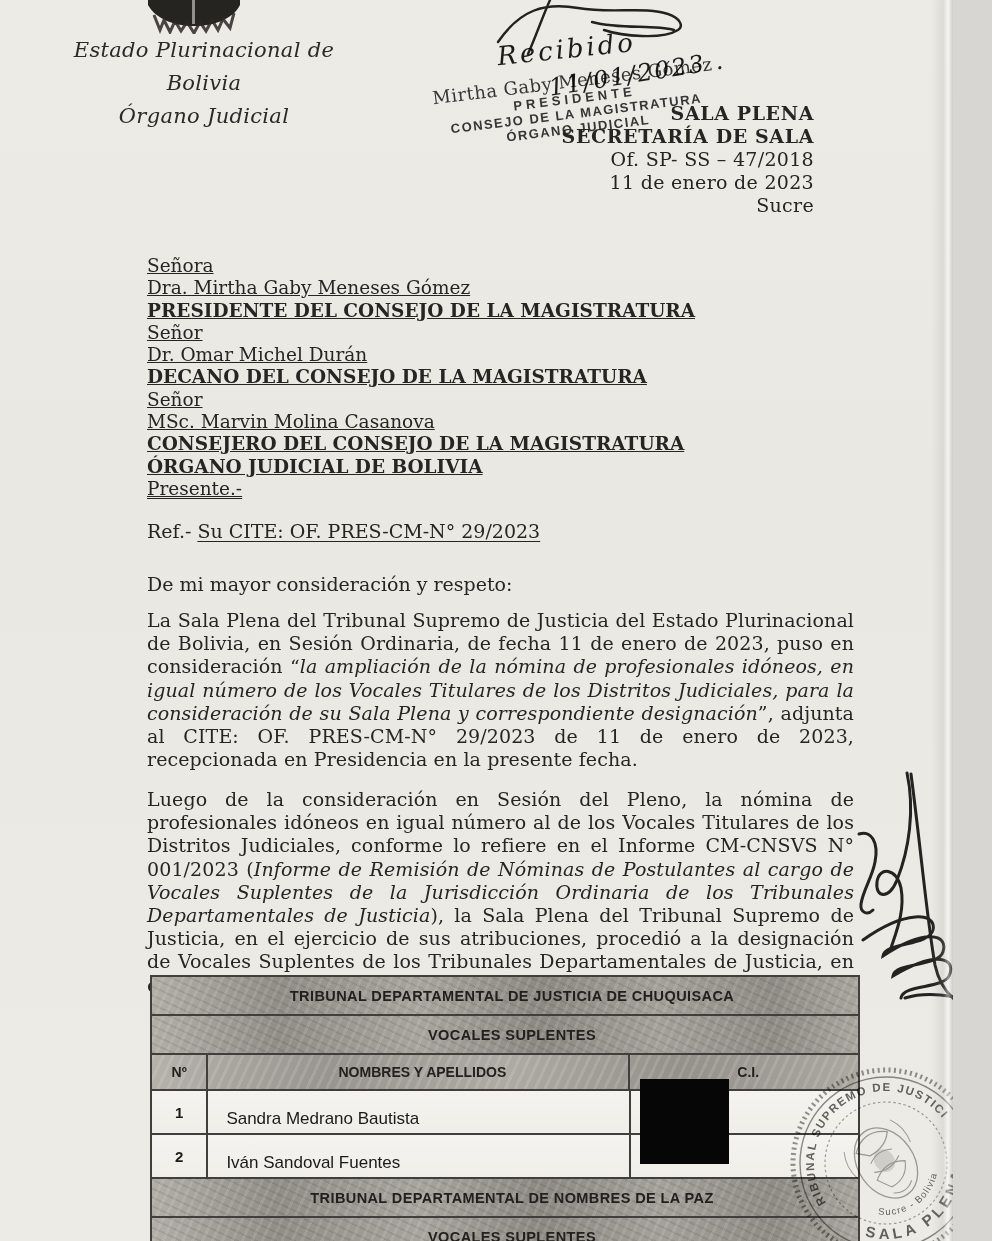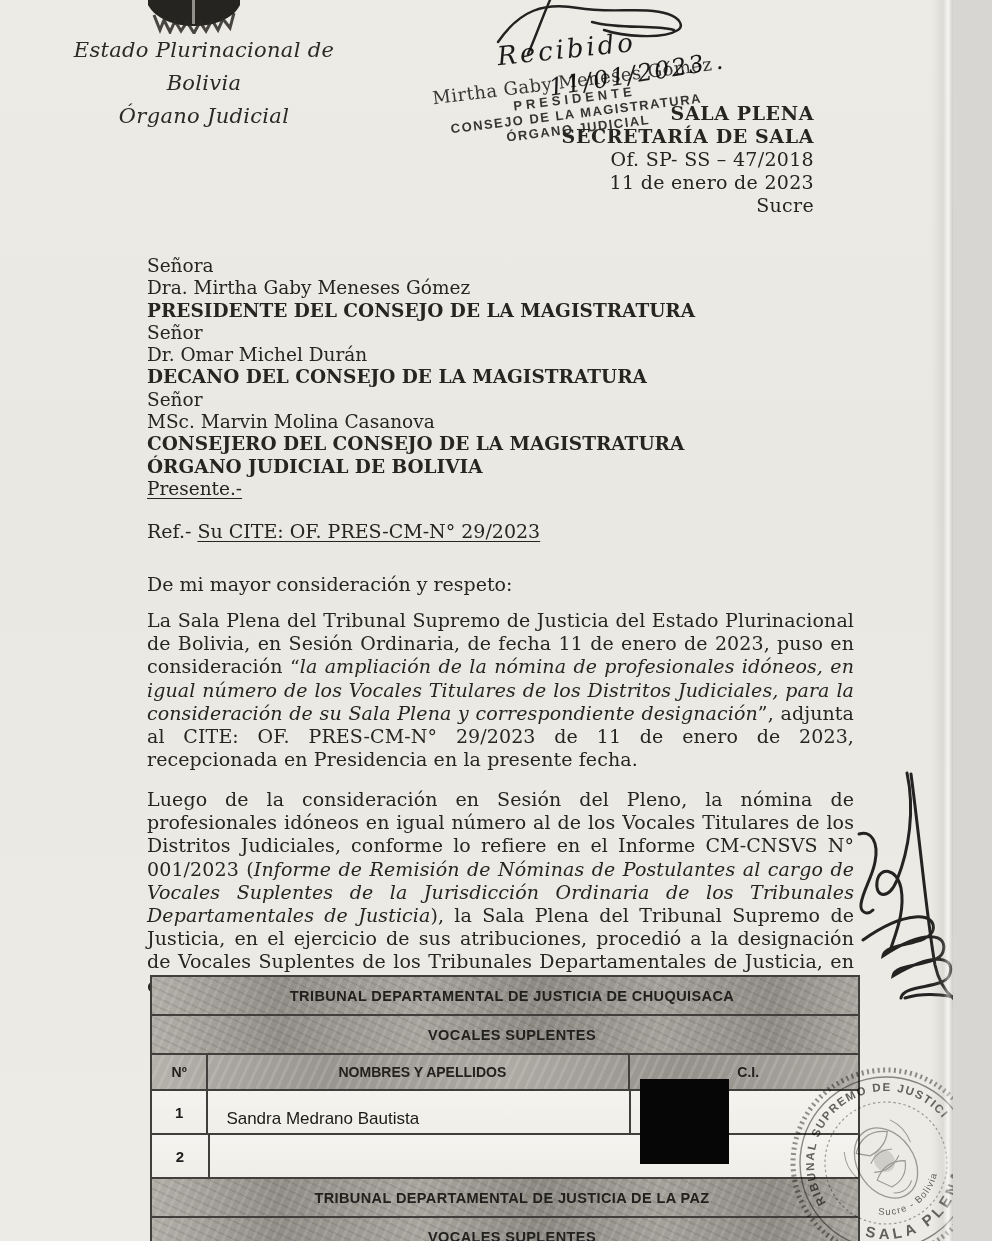"Señora" .recipients { text-decoration: none -> underline }
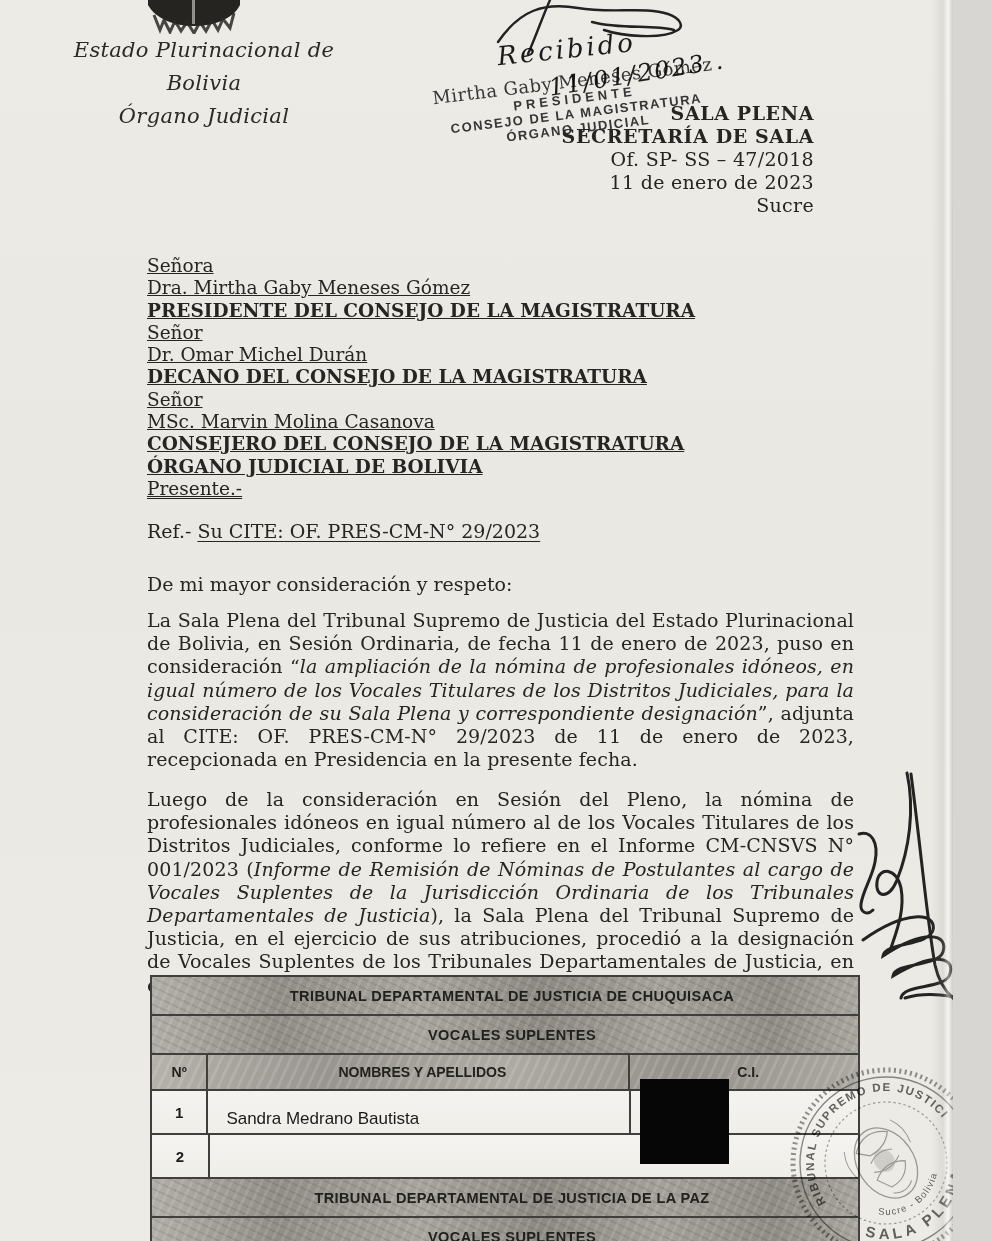"Iván Sandoval Fuentes" div.c2 { html: none -> <div>Iván Sandoval Fuentes</div> }
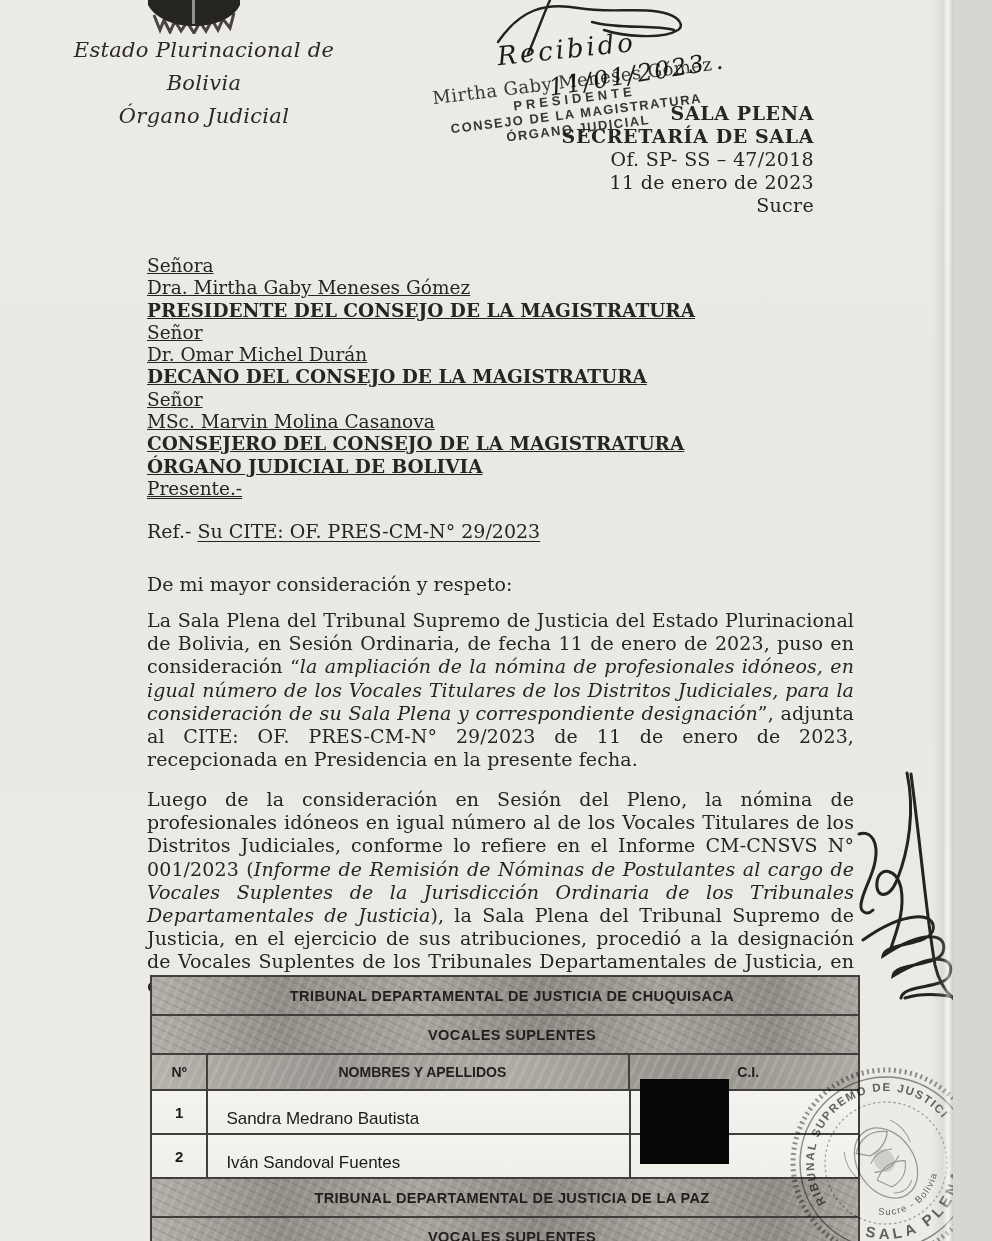"TRIBUNAL DEPARTAMENTAL DE JUSTICIA DE LA" div.t-band { text: JUSTICIA -> NOMBRES }
